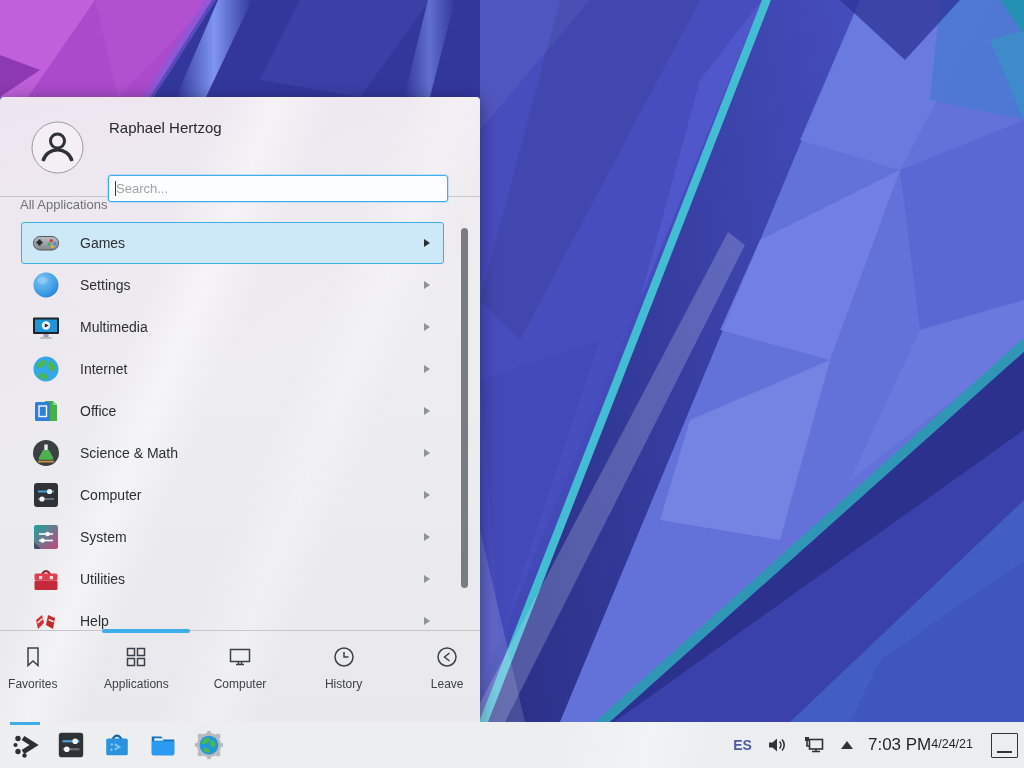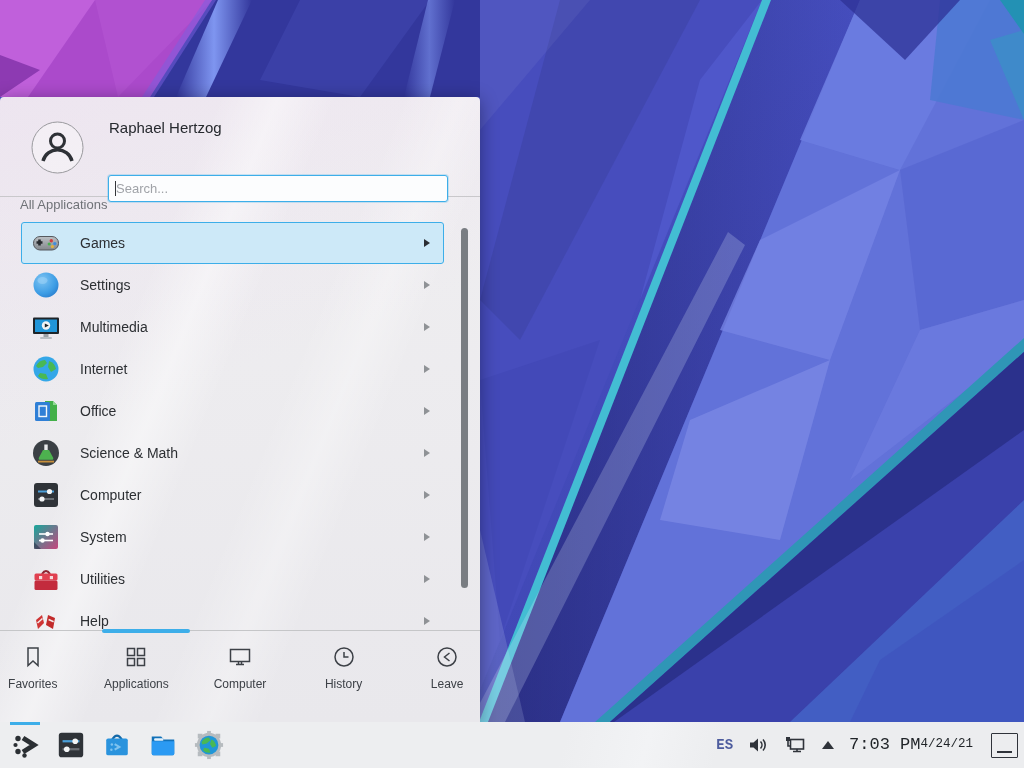"ES" .taskbar { font-family: Liberation Mono, monospace -> none }
